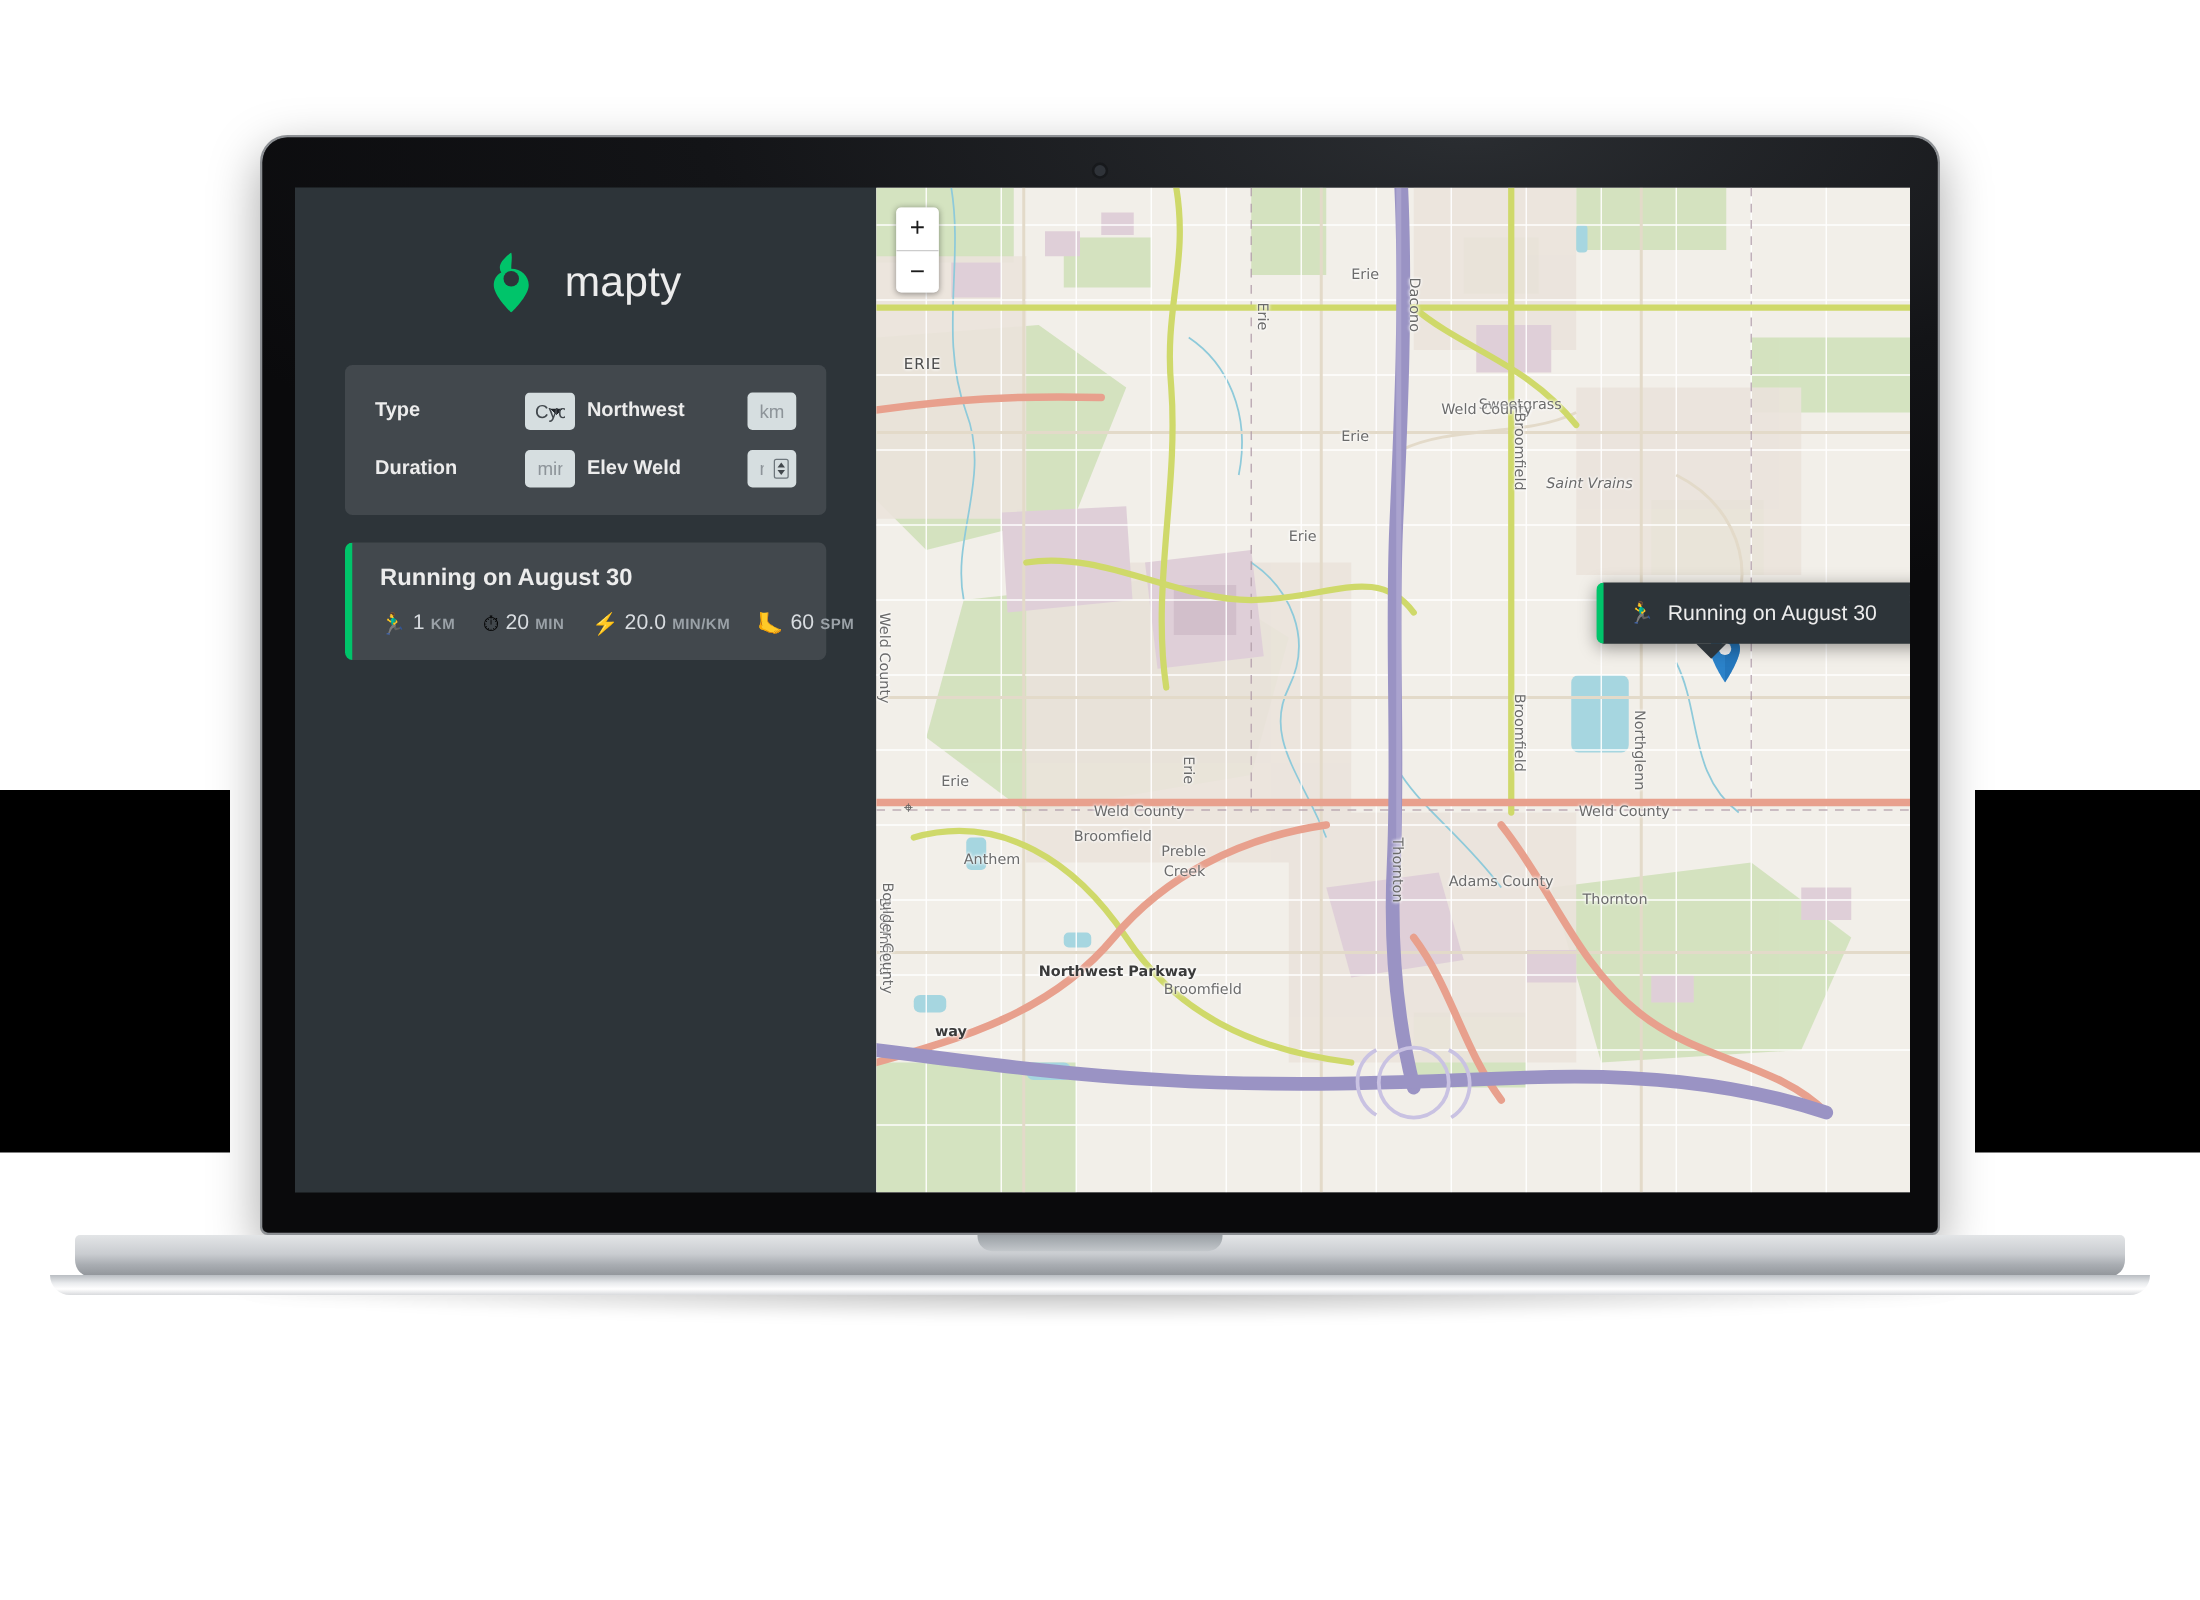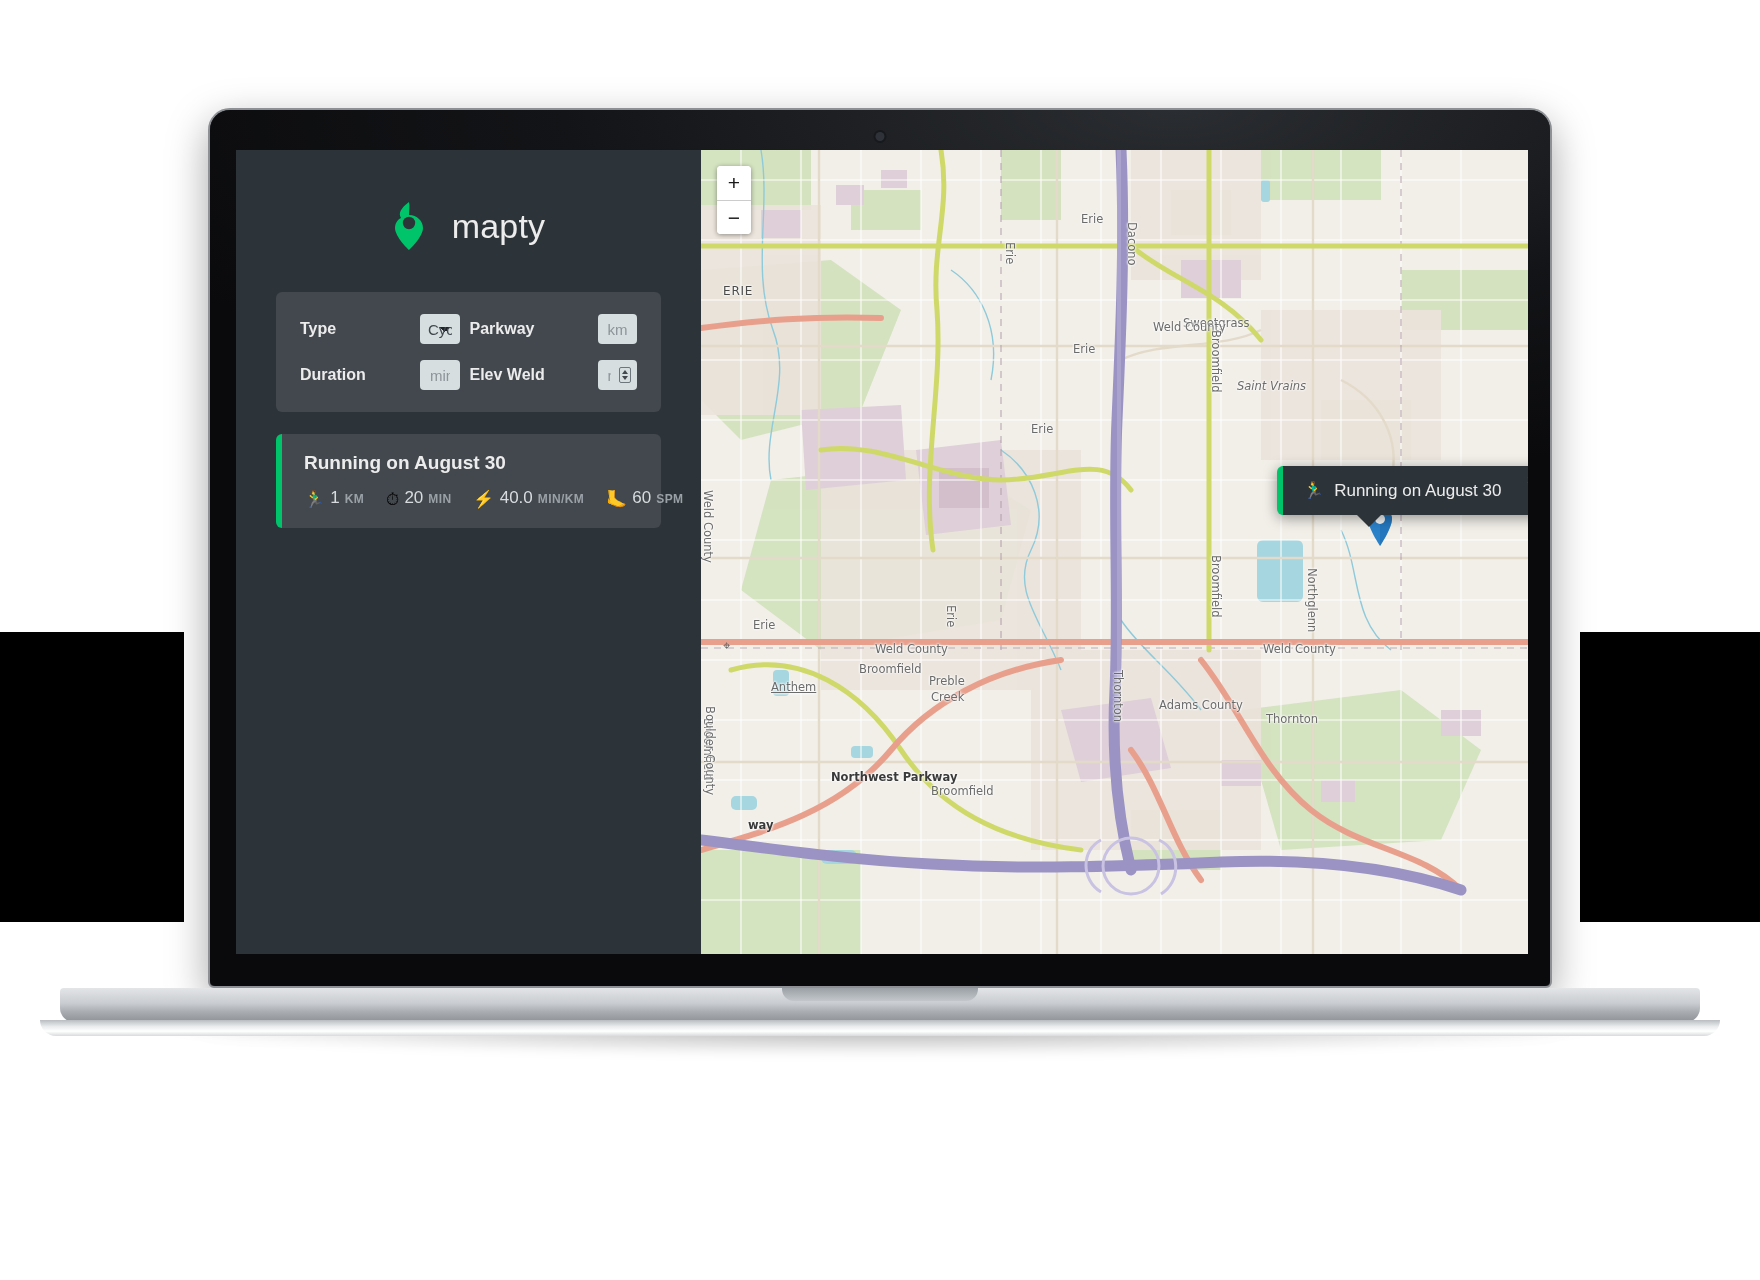"Parkway" label.form-label { text: Parkway -> Northwest }
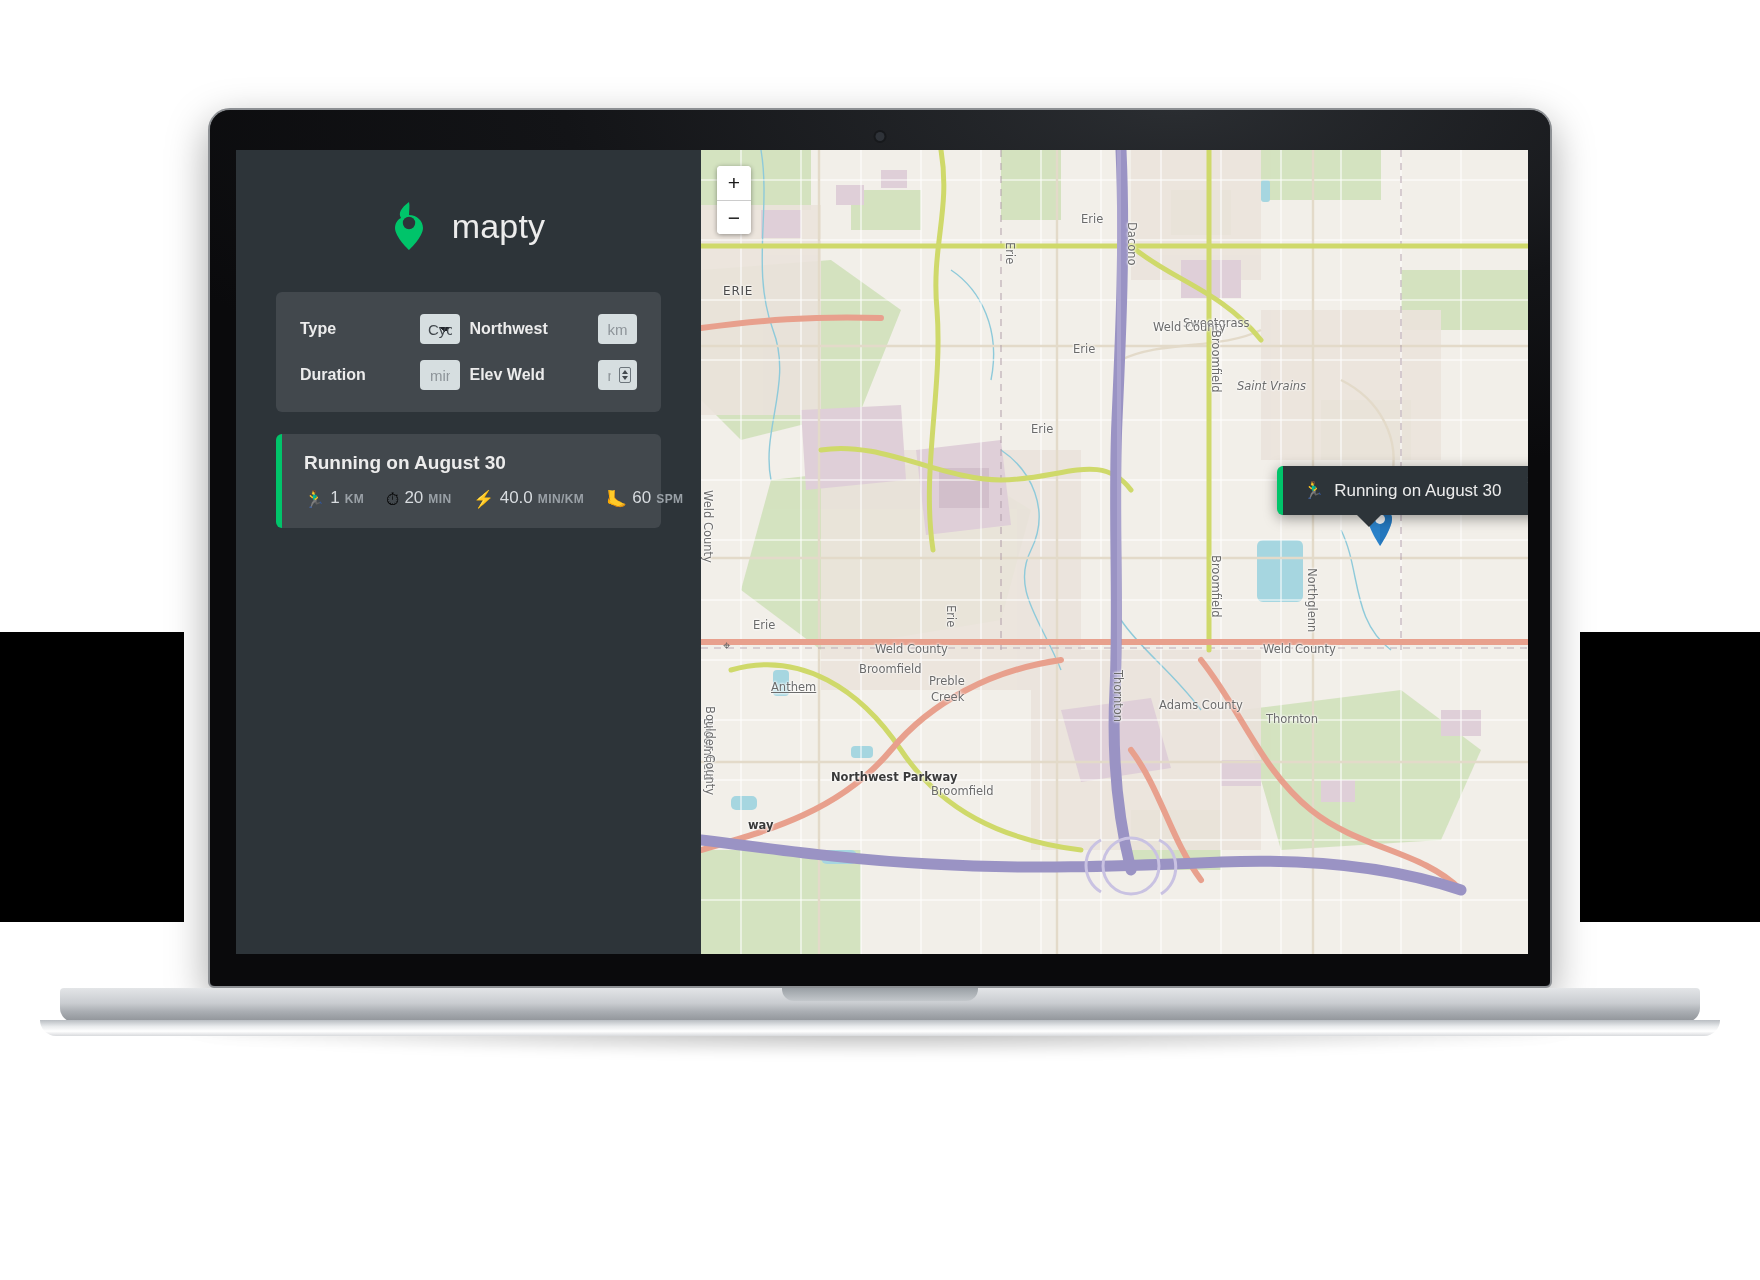"40.0" span.detail-value { text: 40.0 -> 20.0 }
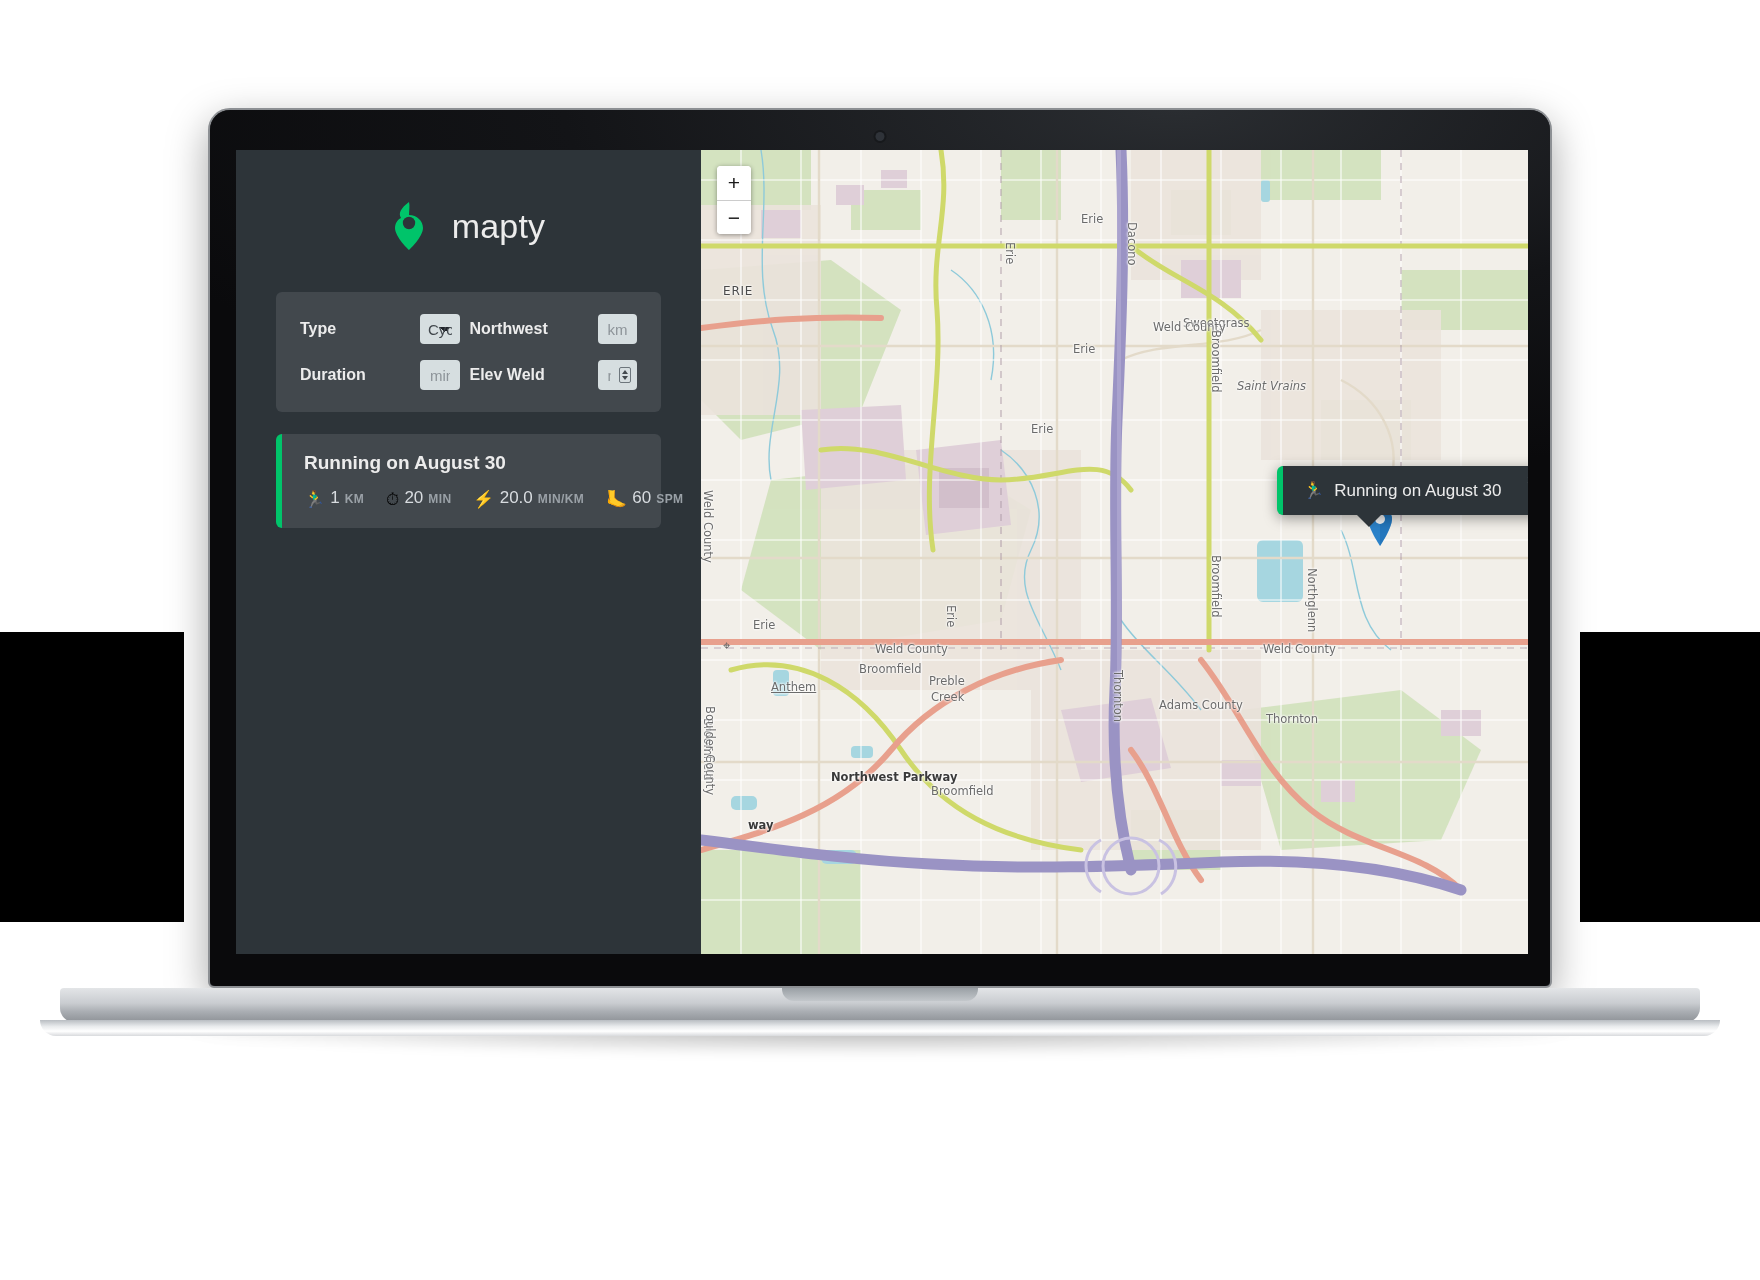"Anthem" div.mlabel { text-decoration: underline -> none }
